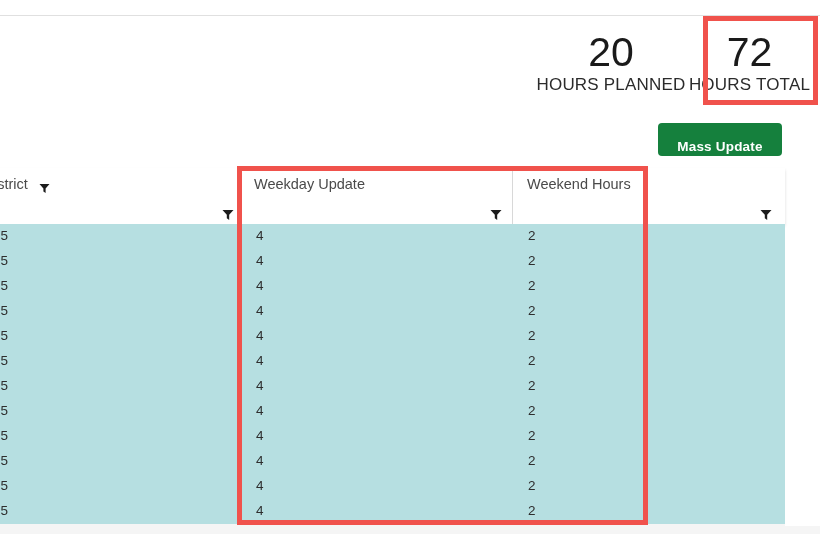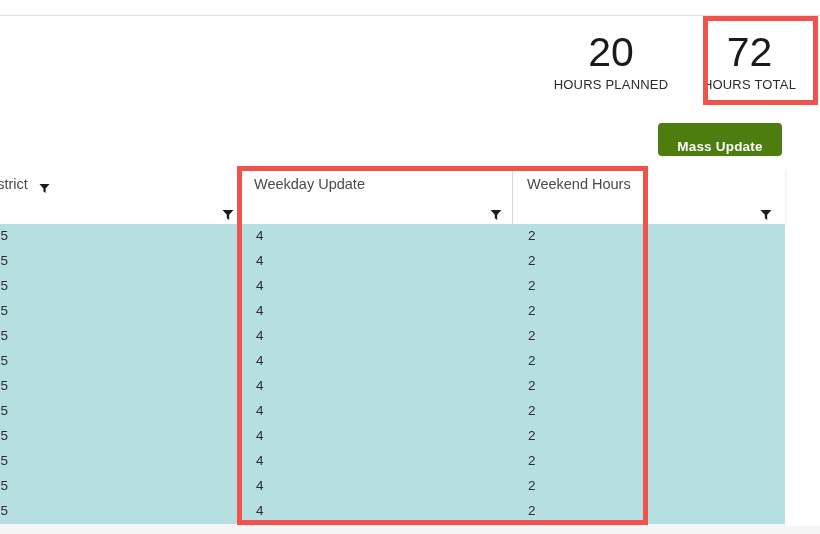"HOURS PLANNED" .kpi-label { font-size: 13px -> 17px }
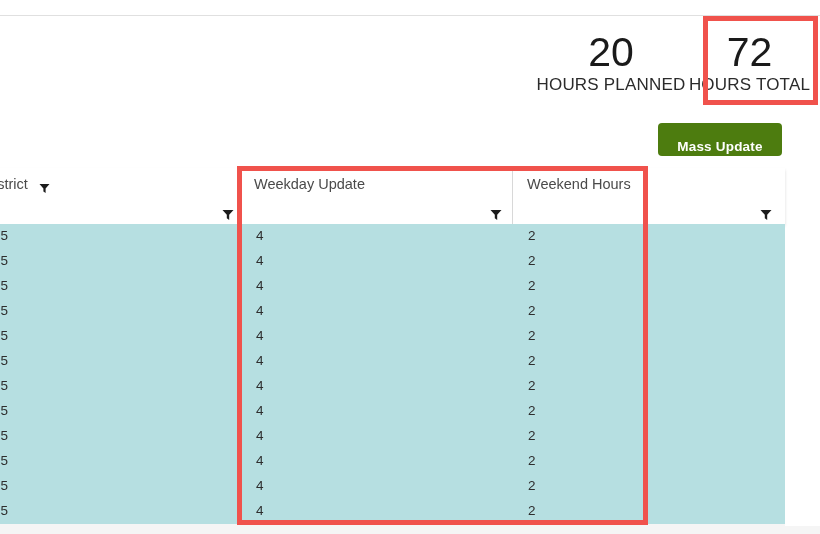"Mass Update" .mass-update-btn { background: #4d7c0f -> #15803d }
